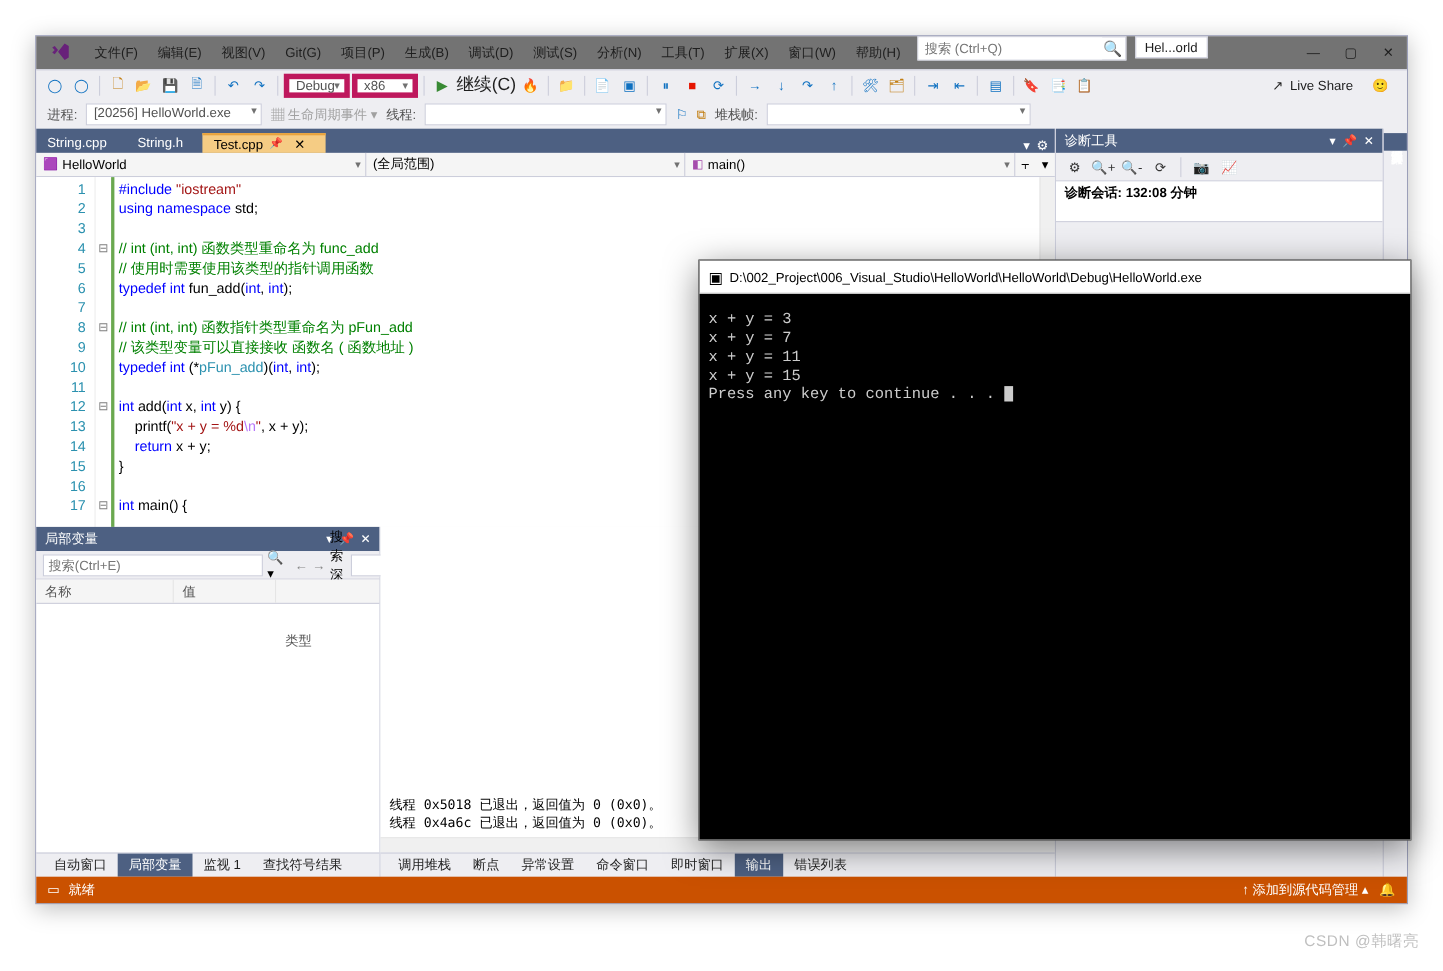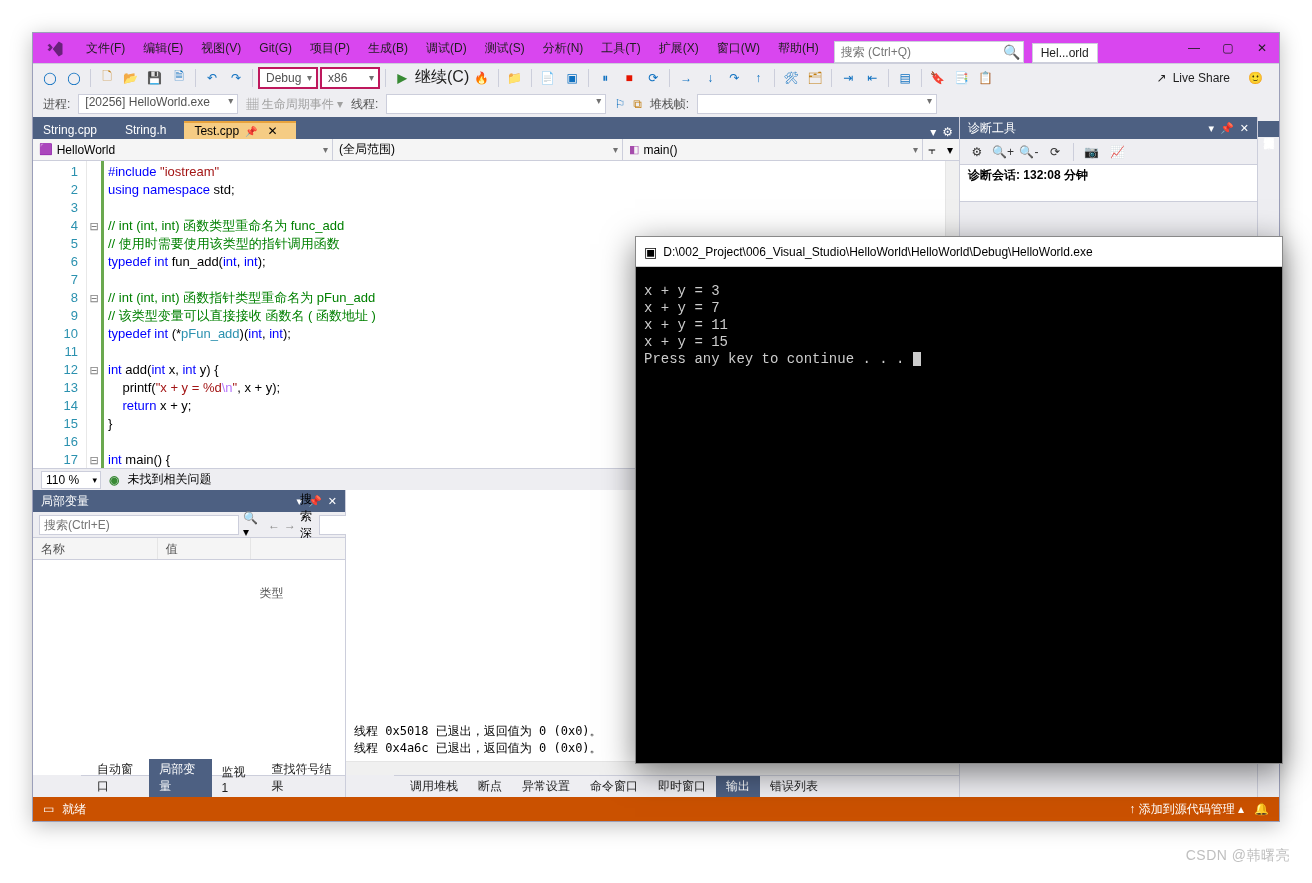"文件(F)" .titlebar { align-items: flex-end -> flex-start; background: #d946ef -> #737373 }
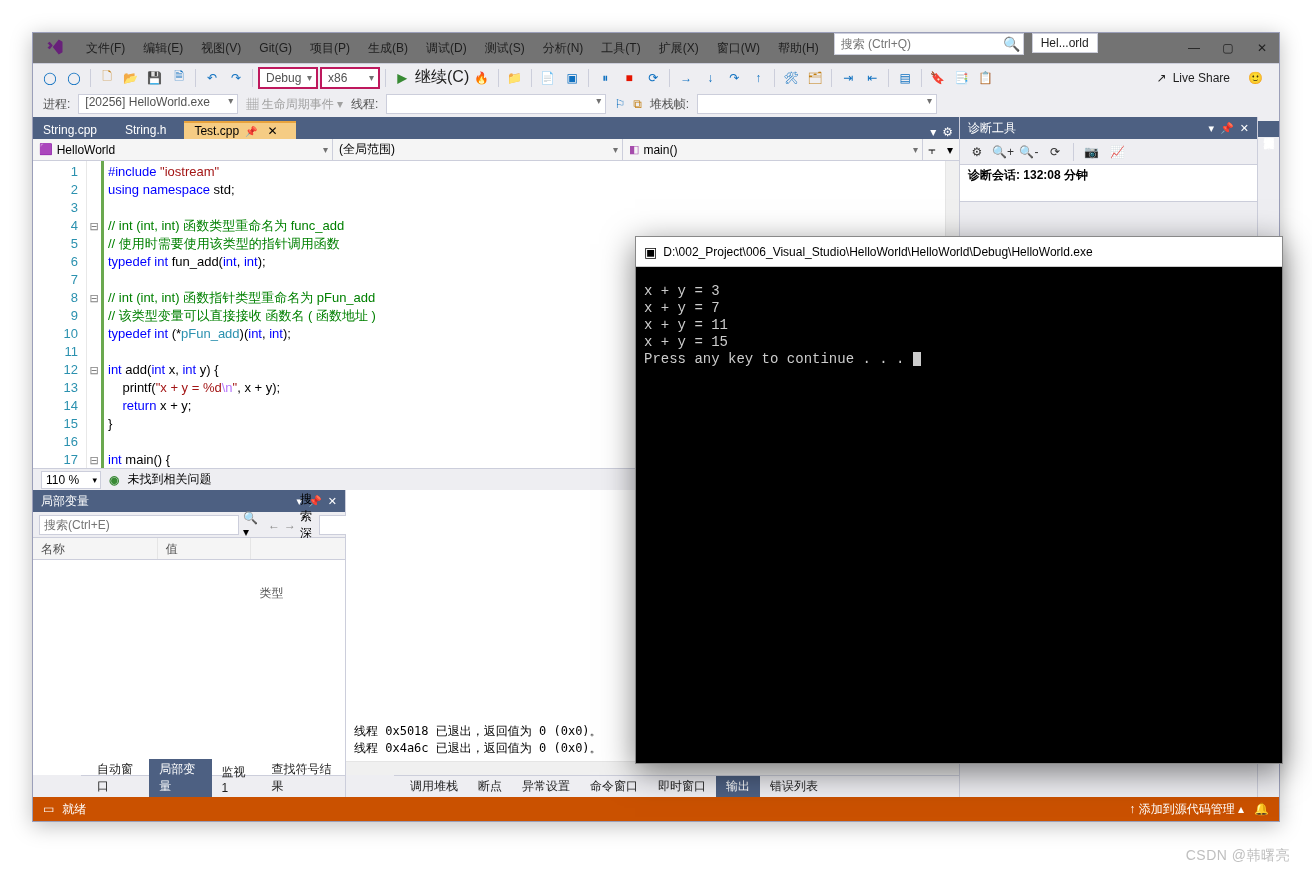"Debug" .tcombo { border: 2px solid #be185d -> 5px solid #be185d }
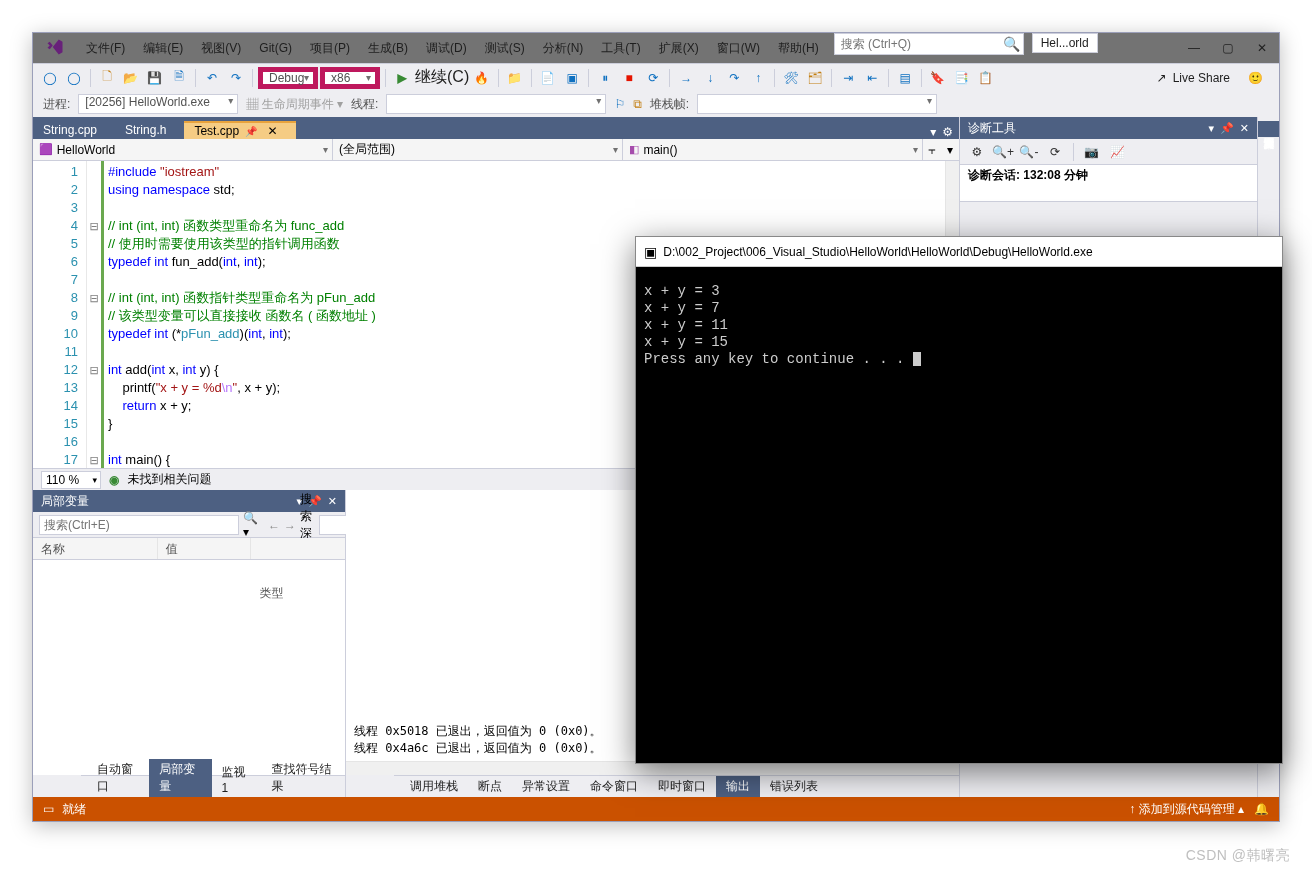"110 %" div.editor-status { html: <div> <div>110 %</div> <span>◉</span> <span>未找到相关问题</span> </div> -> none }
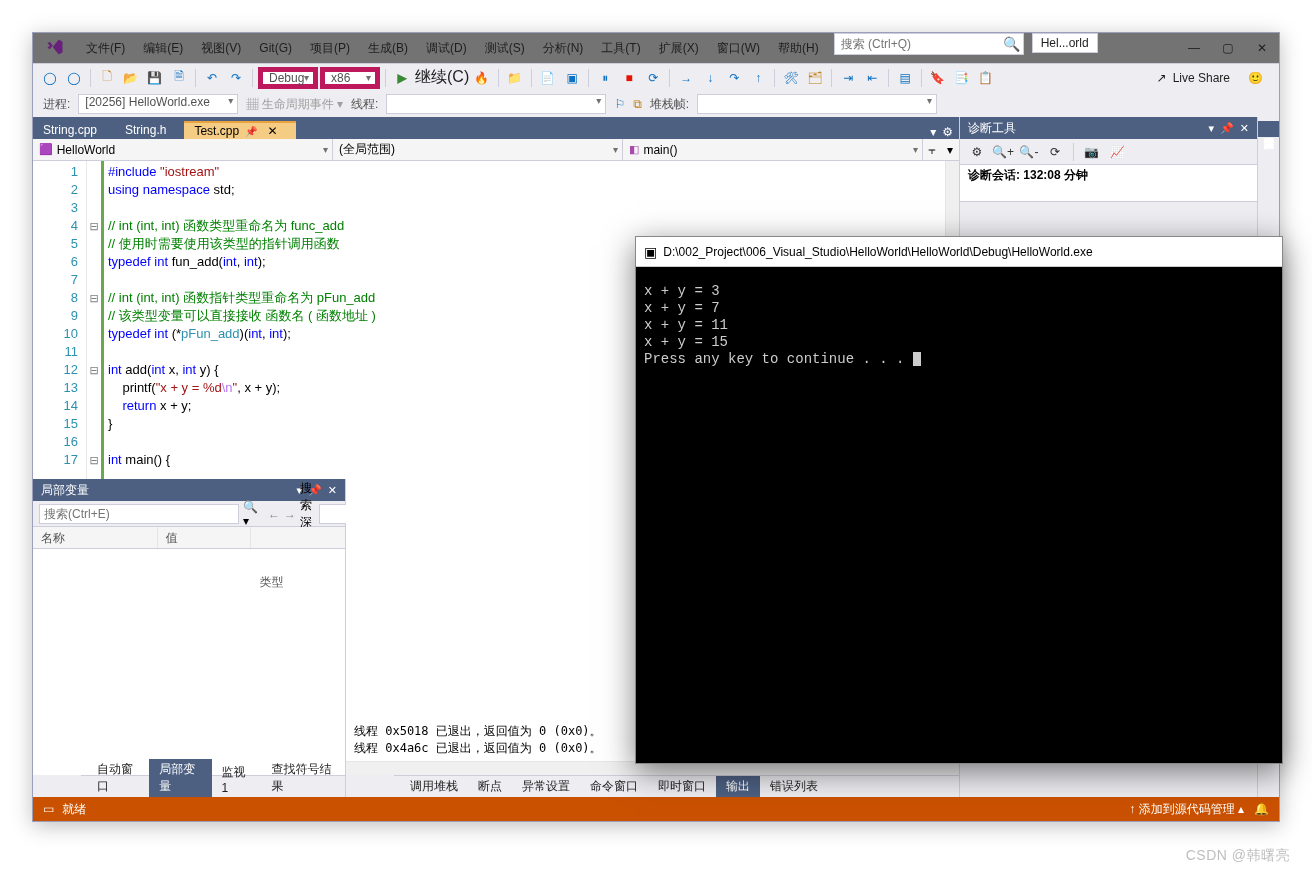"自动窗口" .bottom-tabs { margin-left: 48px -> none }
